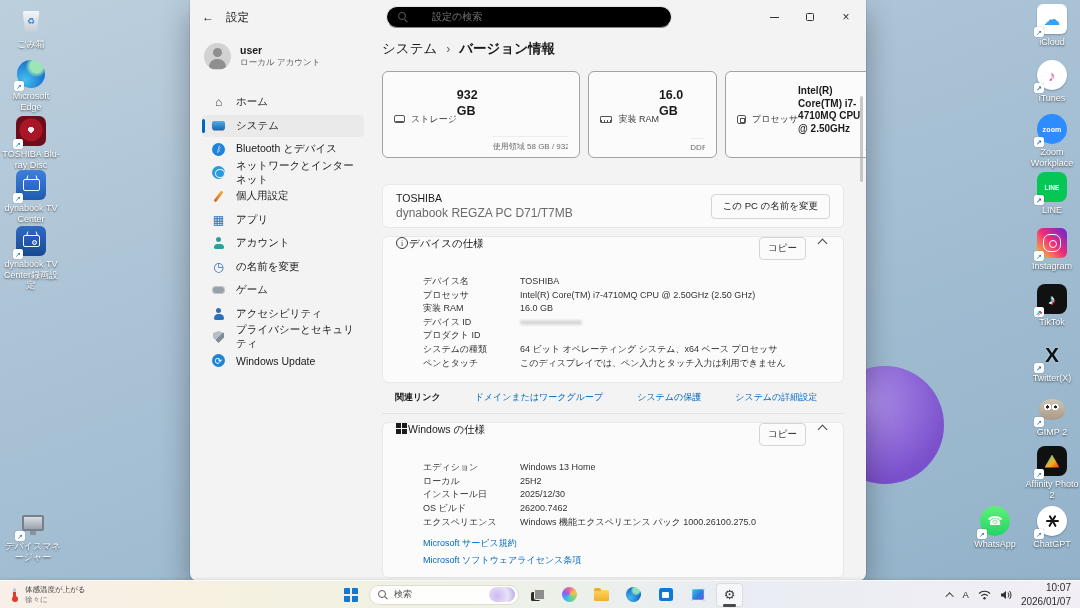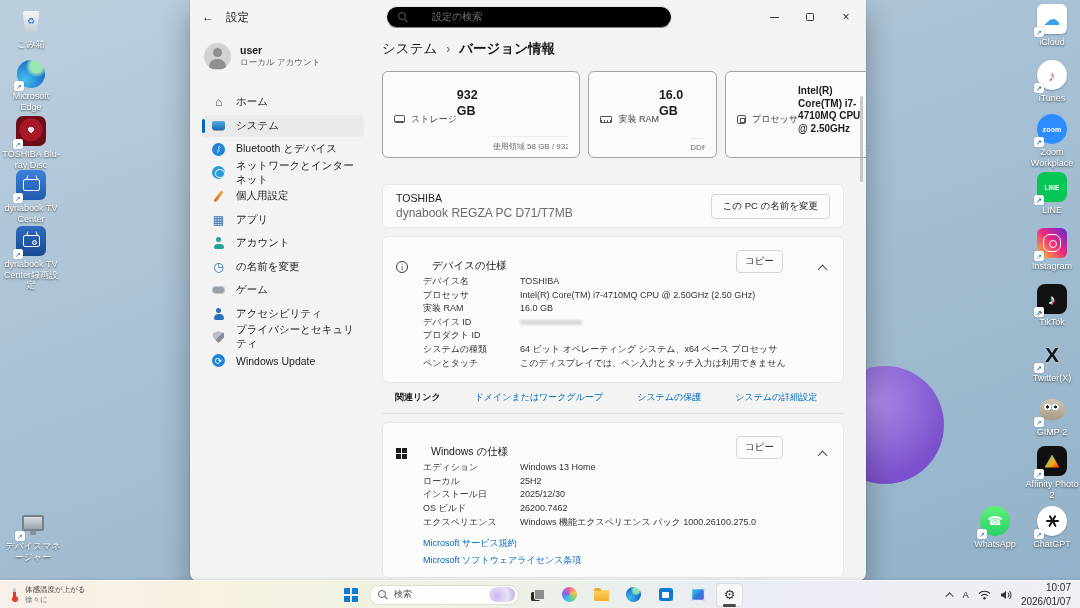"デバイスの仕様" .spec-head { align-items: flex-end -> flex-start; gap: 24px -> 1px }
